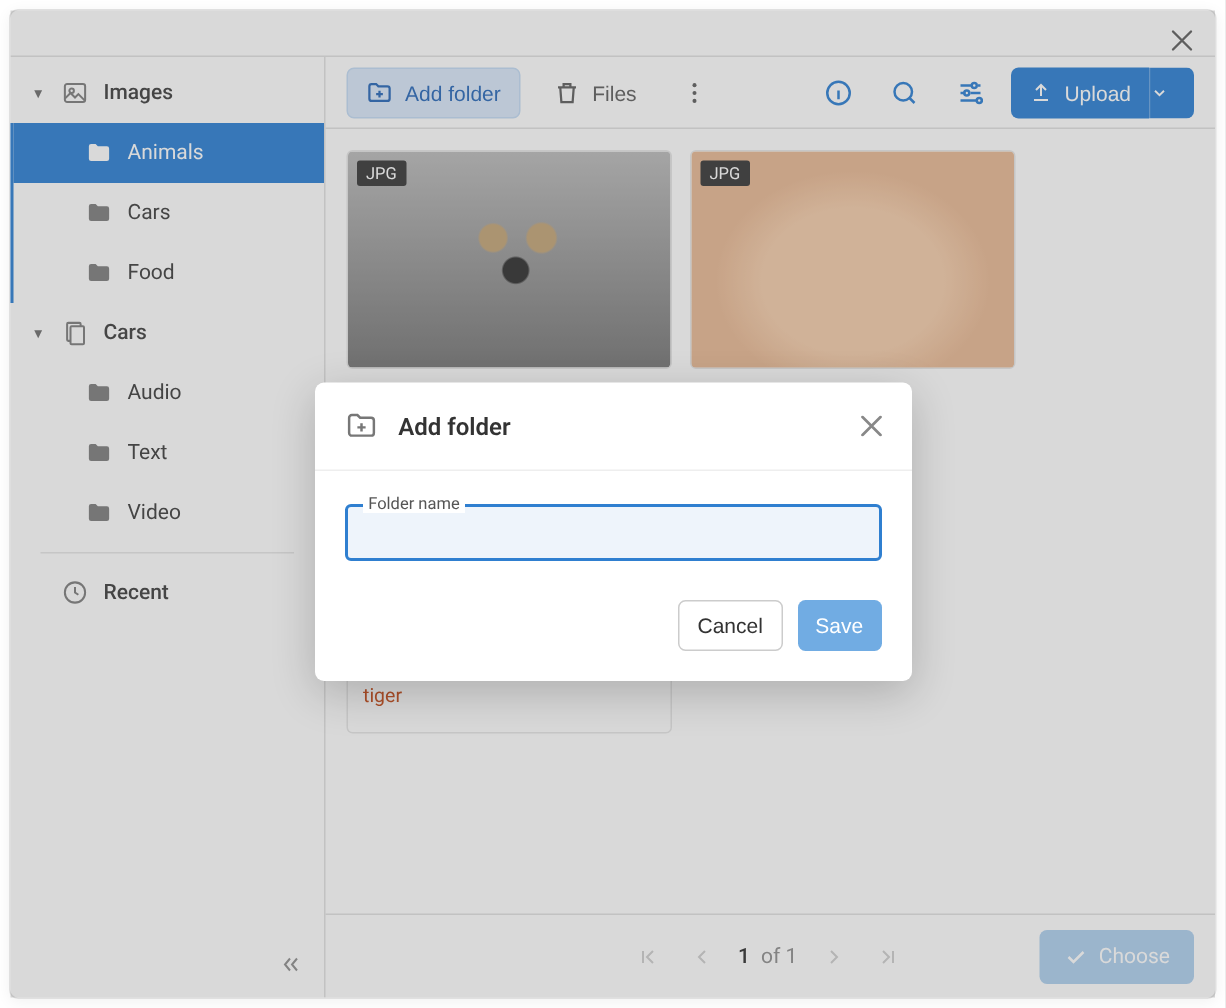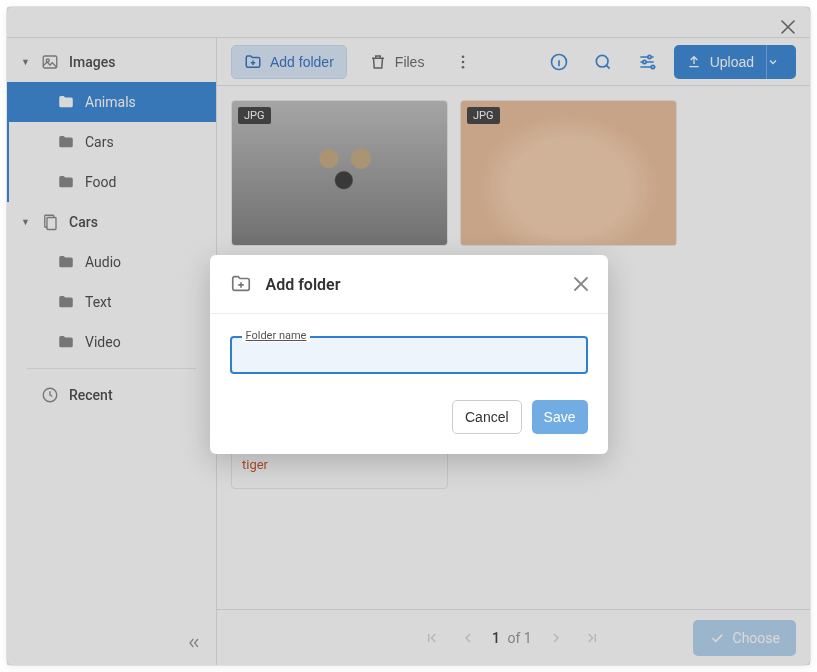"Folder name" .field-label { text-decoration: underline -> none }
